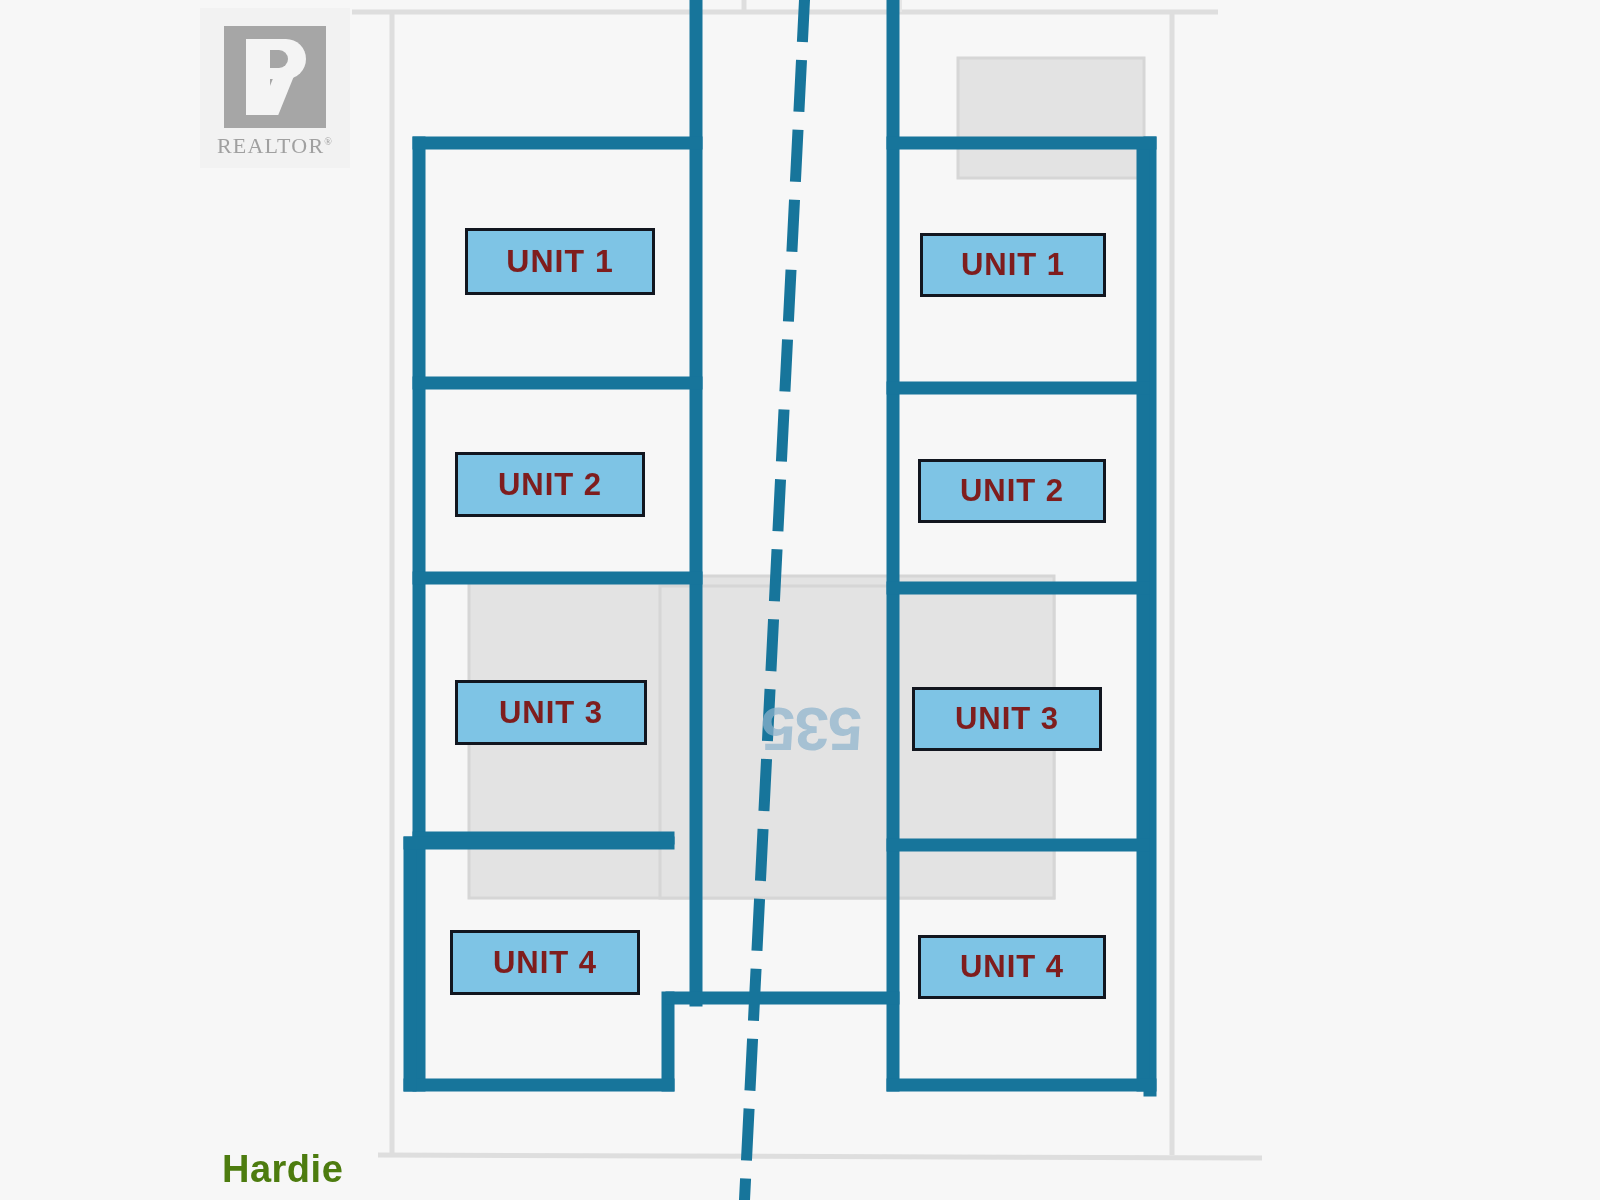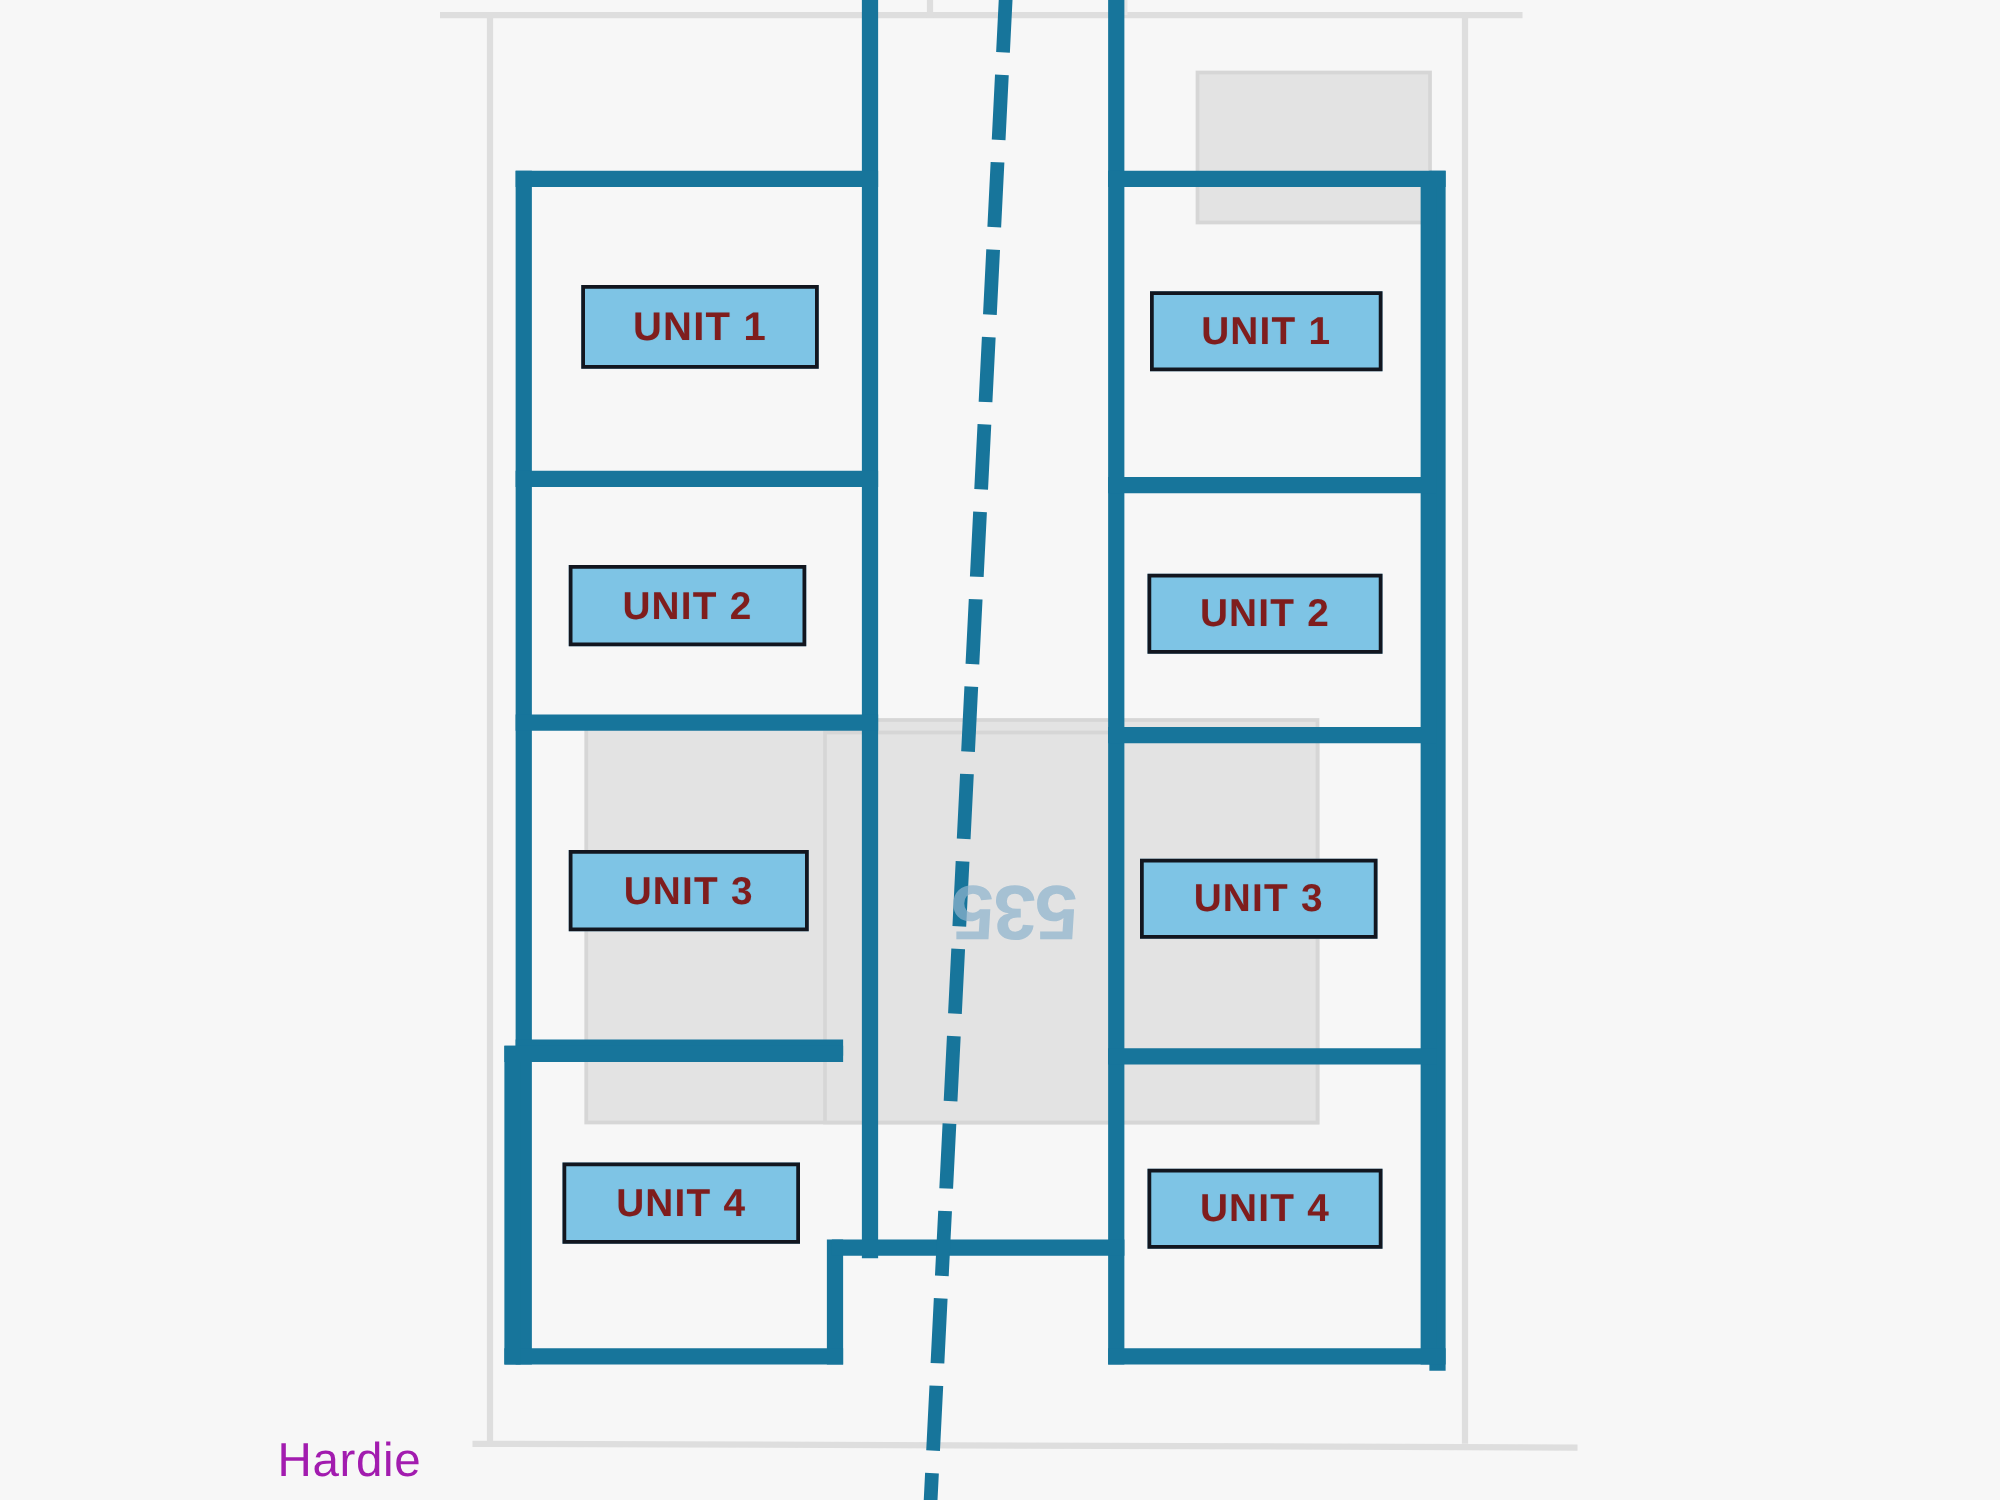"REALTOR®" div.realtor-logo { html: none -> <div> <div> <span></span> <span></span> <span></span> <span></span> </div> <div> <span>REALTOR</span><sup>®</sup> </div> </div> }
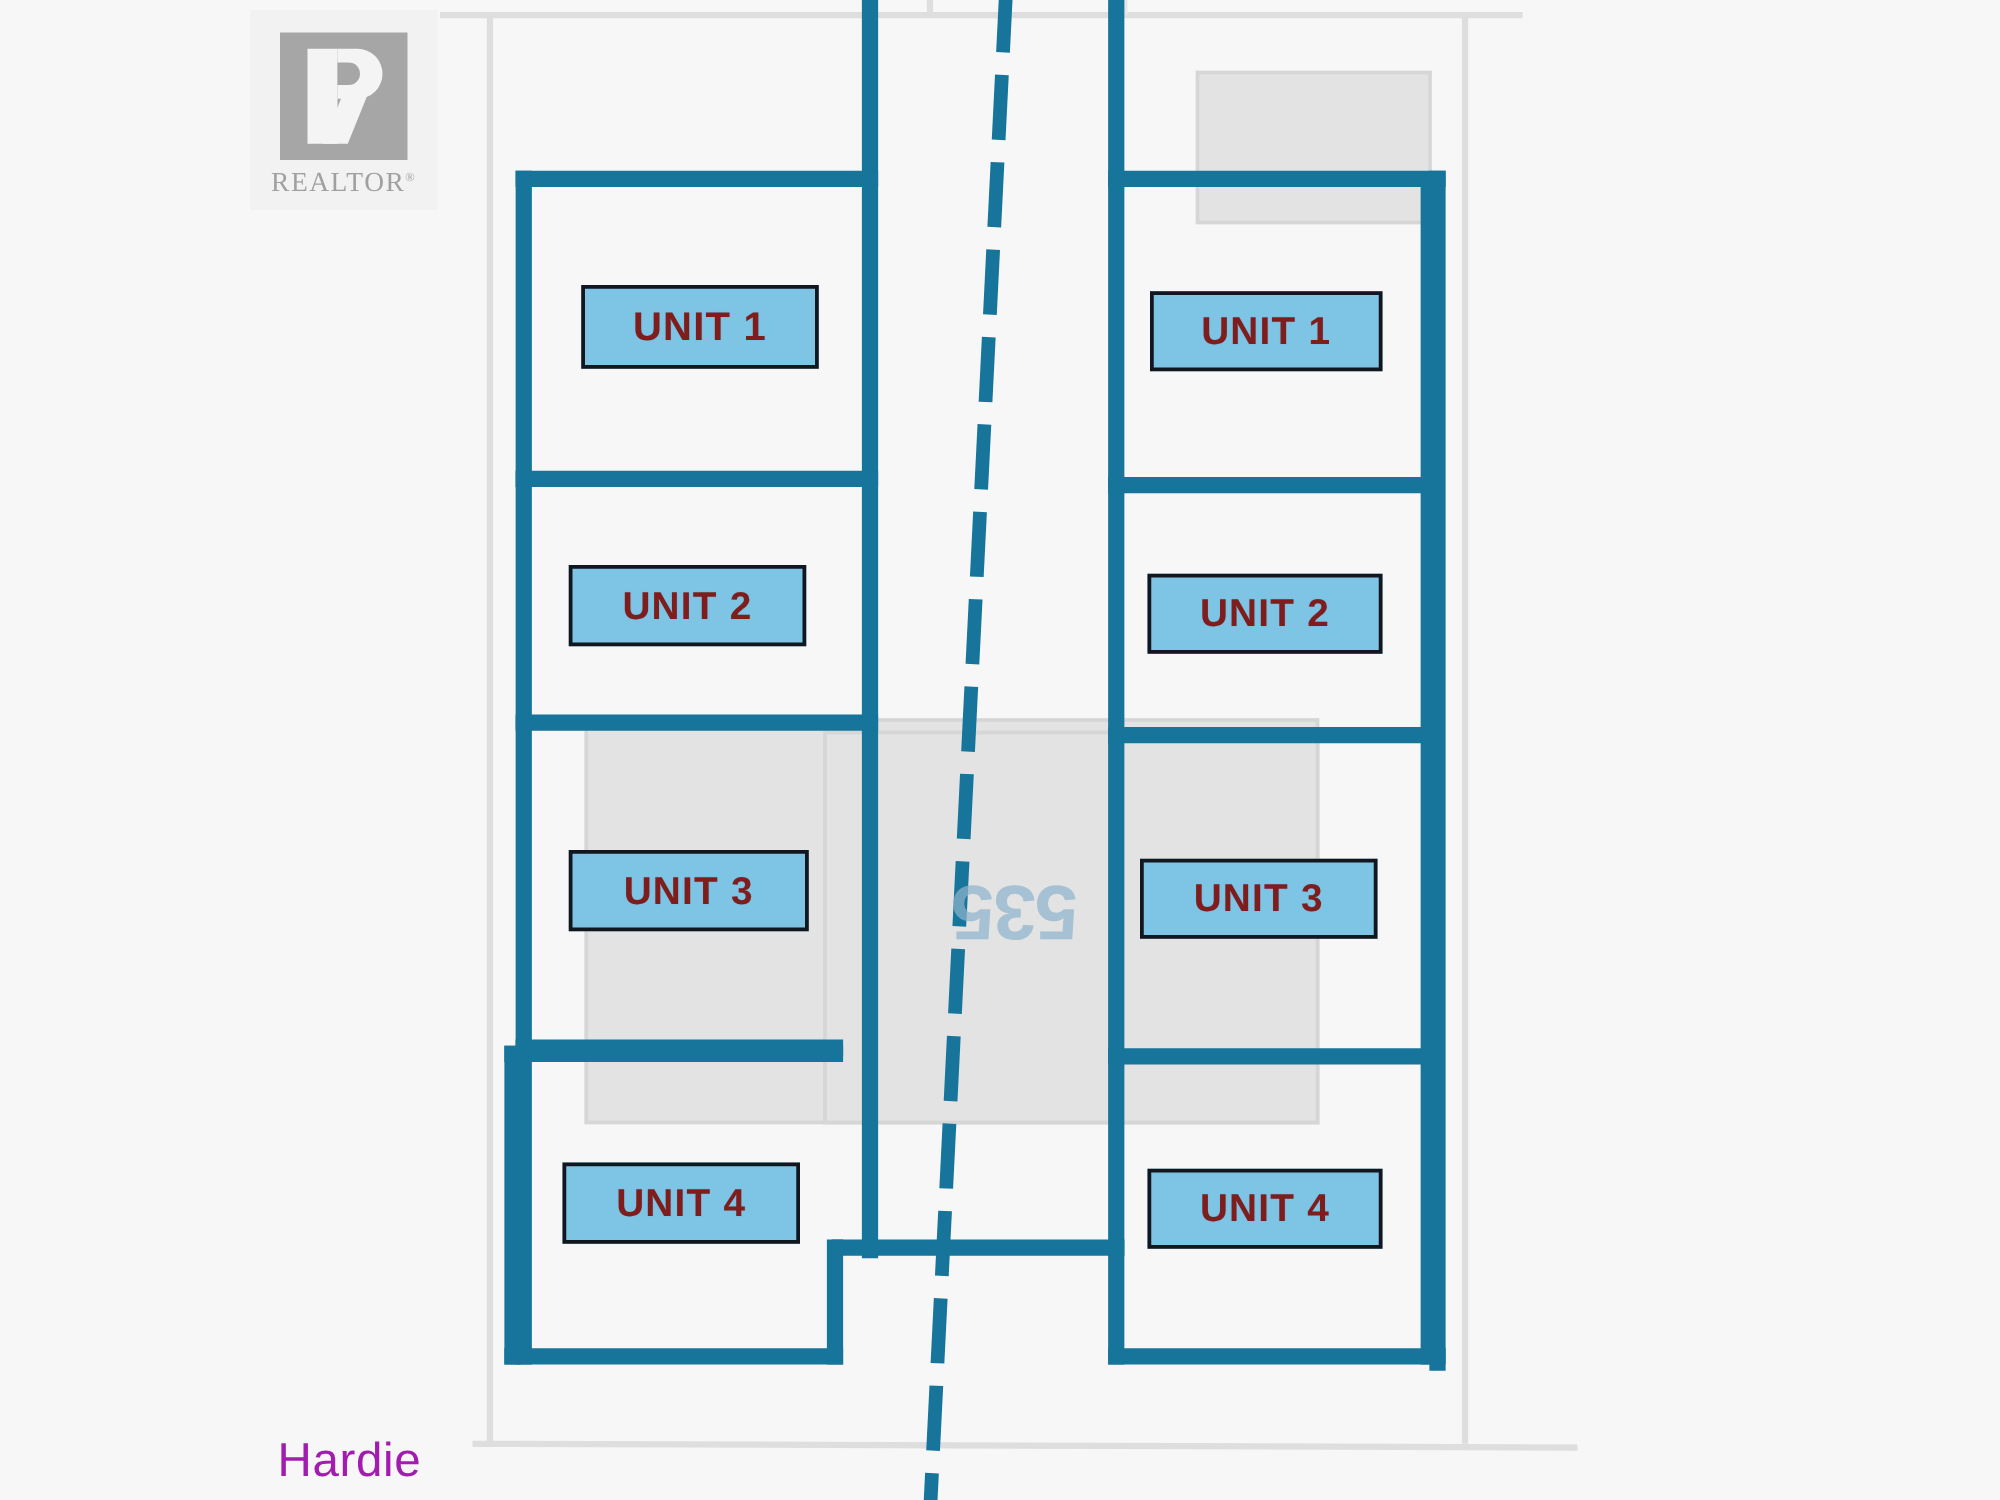"Hardie" .street-label { color: #a21caf -> #4d7c0f; font-weight: normal -> bold }
